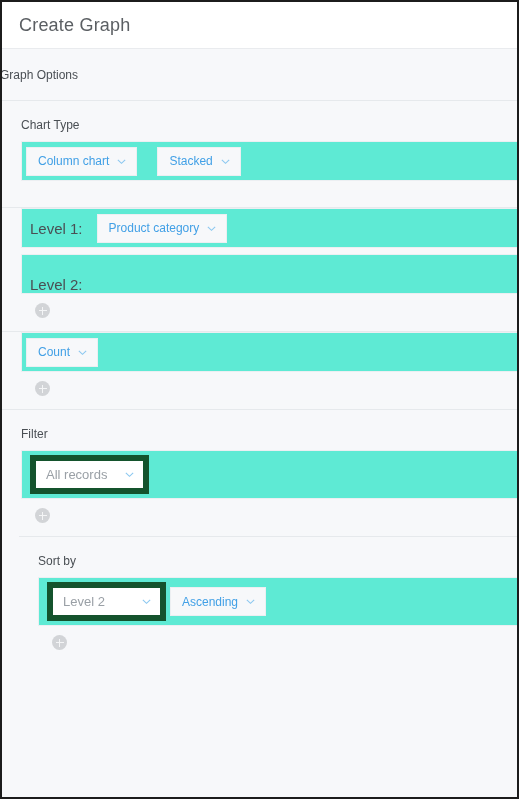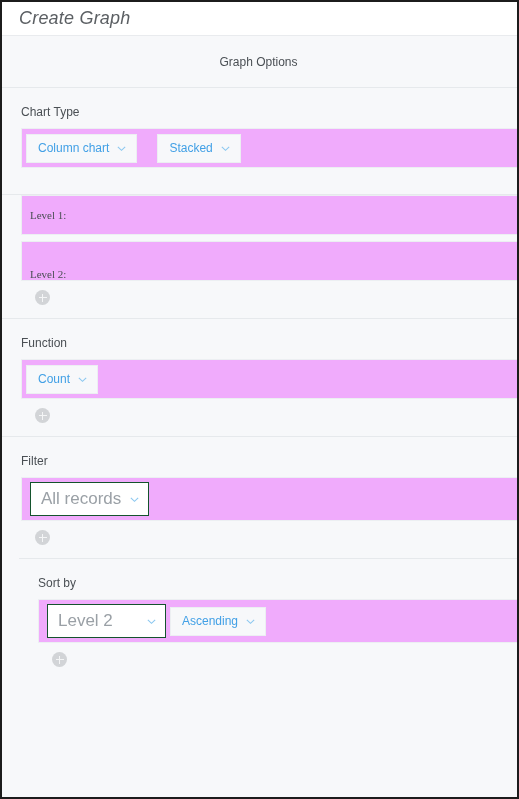"Create Graph" .header { font-style: italic -> none; height: 34px -> 47px }
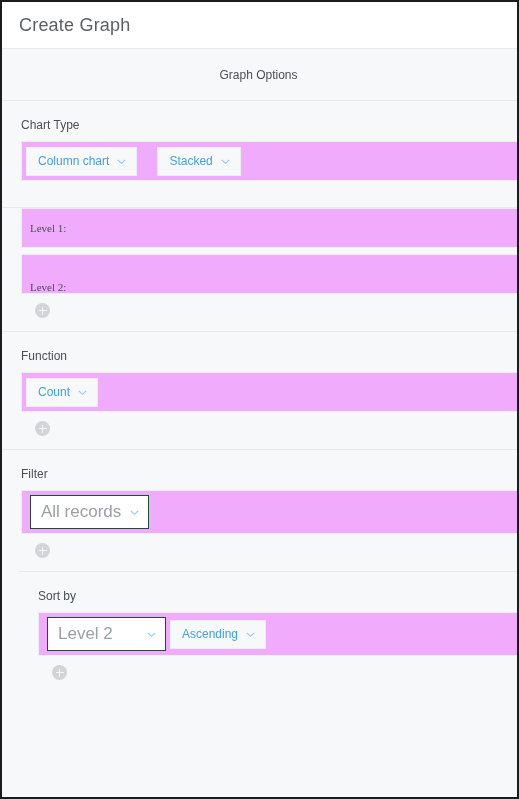"Graph Options" .options-bar { justify-content: center -> none }
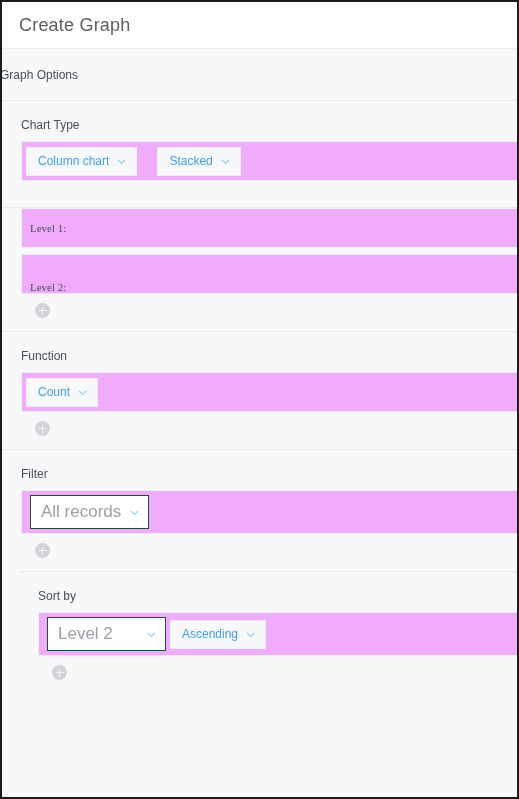"Column chart" .row-card { background: #f0abfc -> #5eead4 }
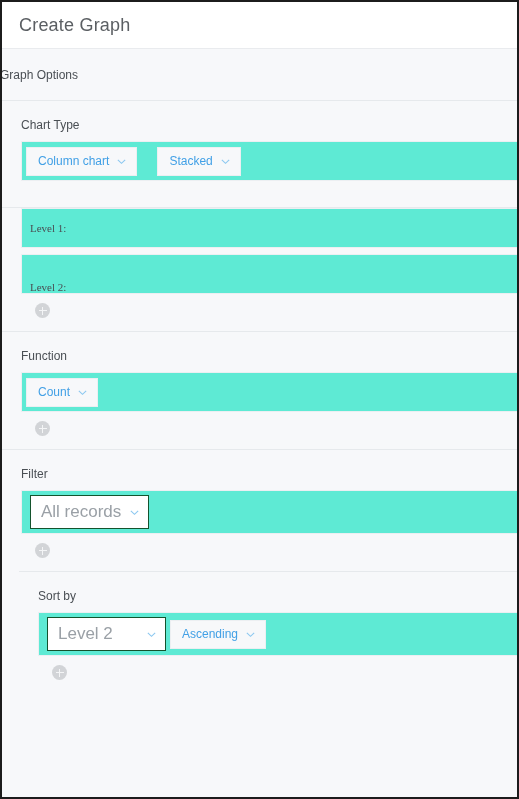"Level 1:" .row-inline-label { font-family: Liberation Serif, serif -> none; font-size: 11px -> 15px }
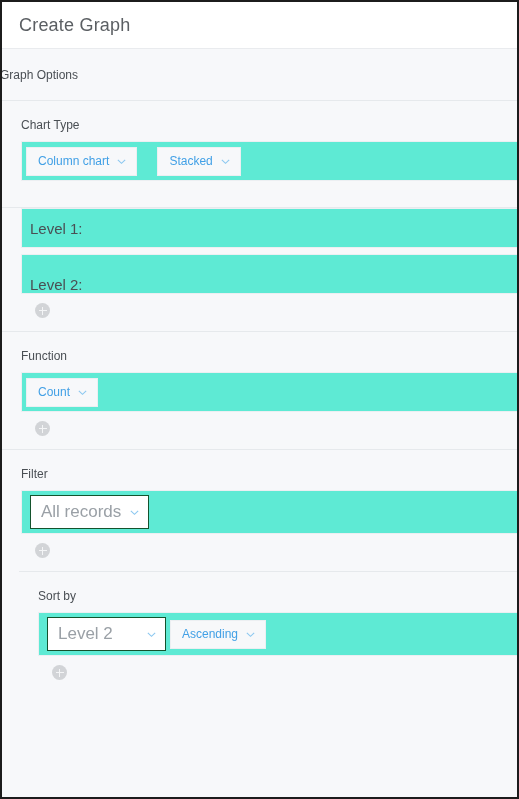"Product category" div.pill { html: none -> <div> <span>Product category</span> <span> <svg> <path></path> </svg> </span> </div> }
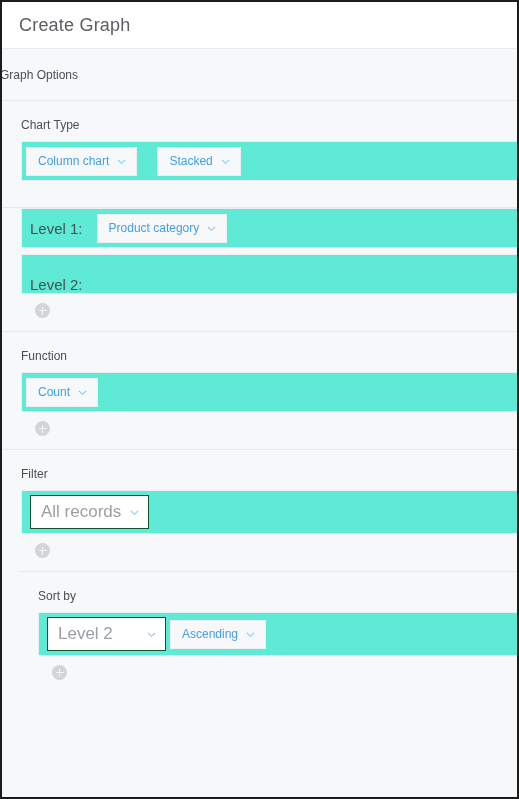"Function" div.section-label { html: <div>Function</div> -> none }
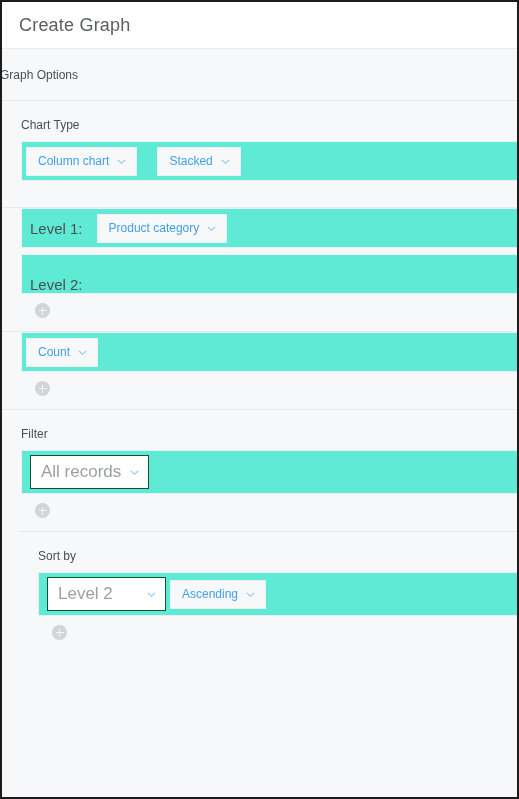"All records" .select-box { border: 1px solid #14532d -> 6px solid #14532d; font-size: 17px -> 13px }
